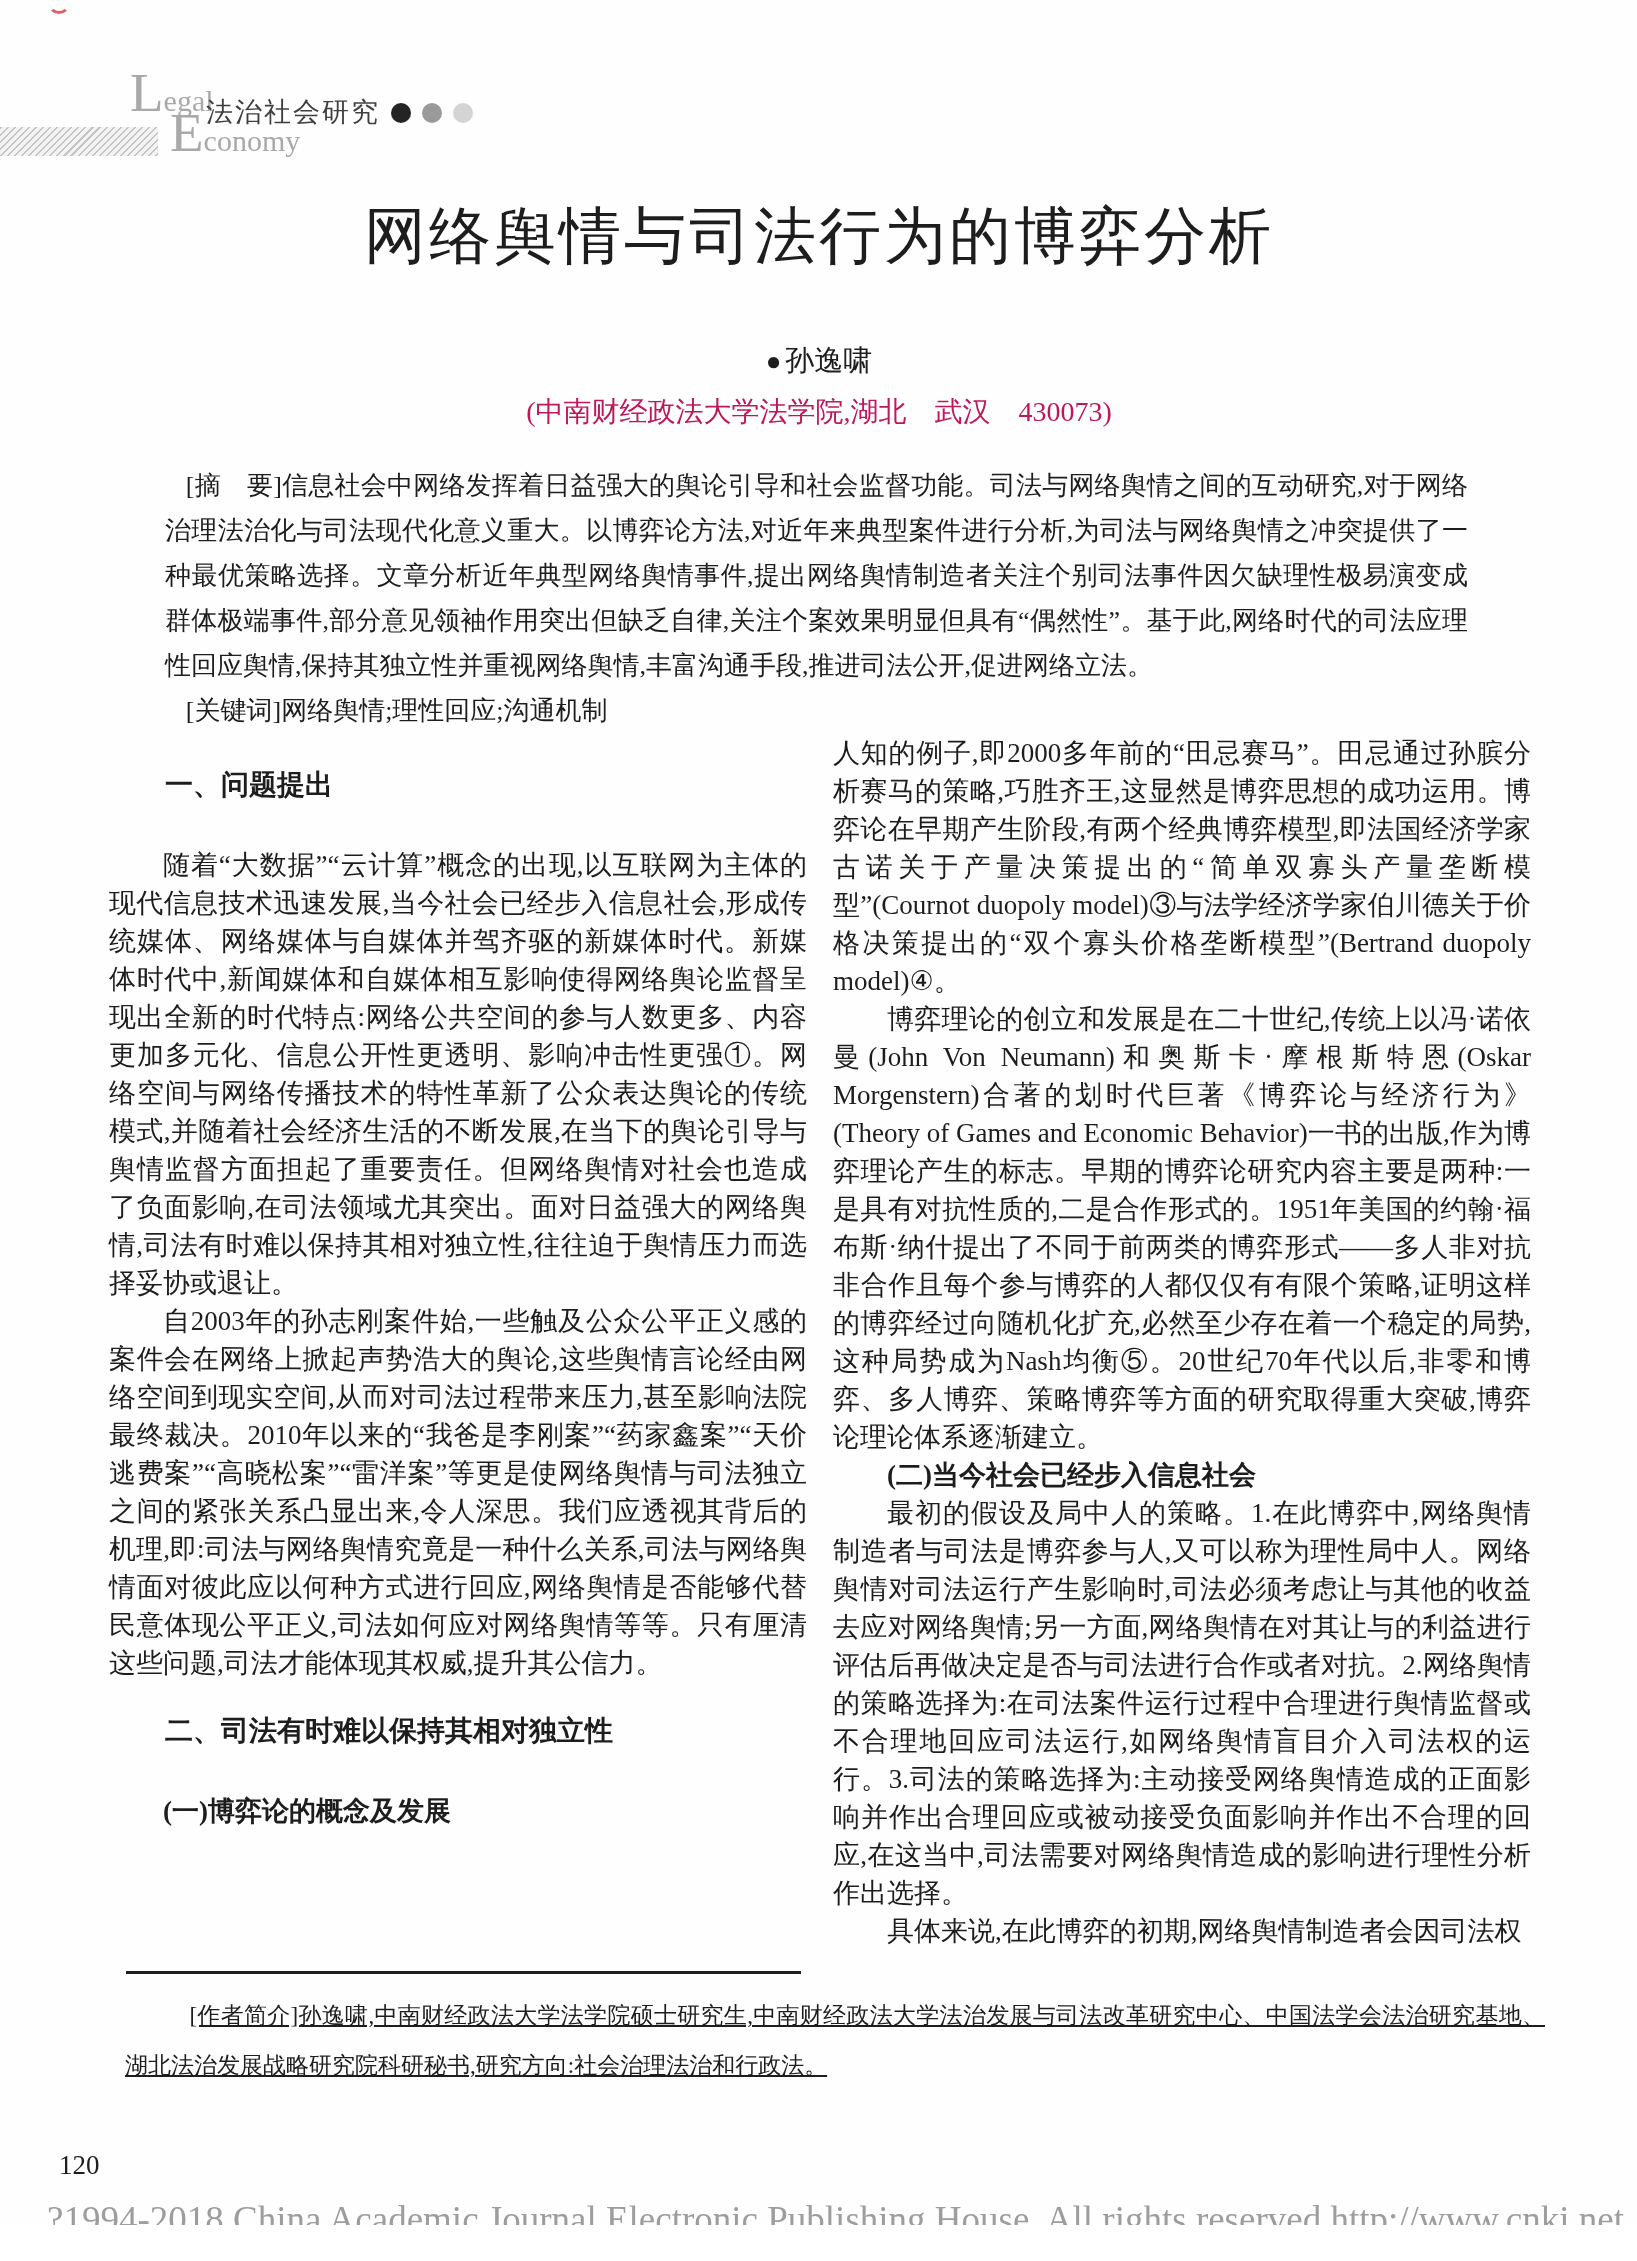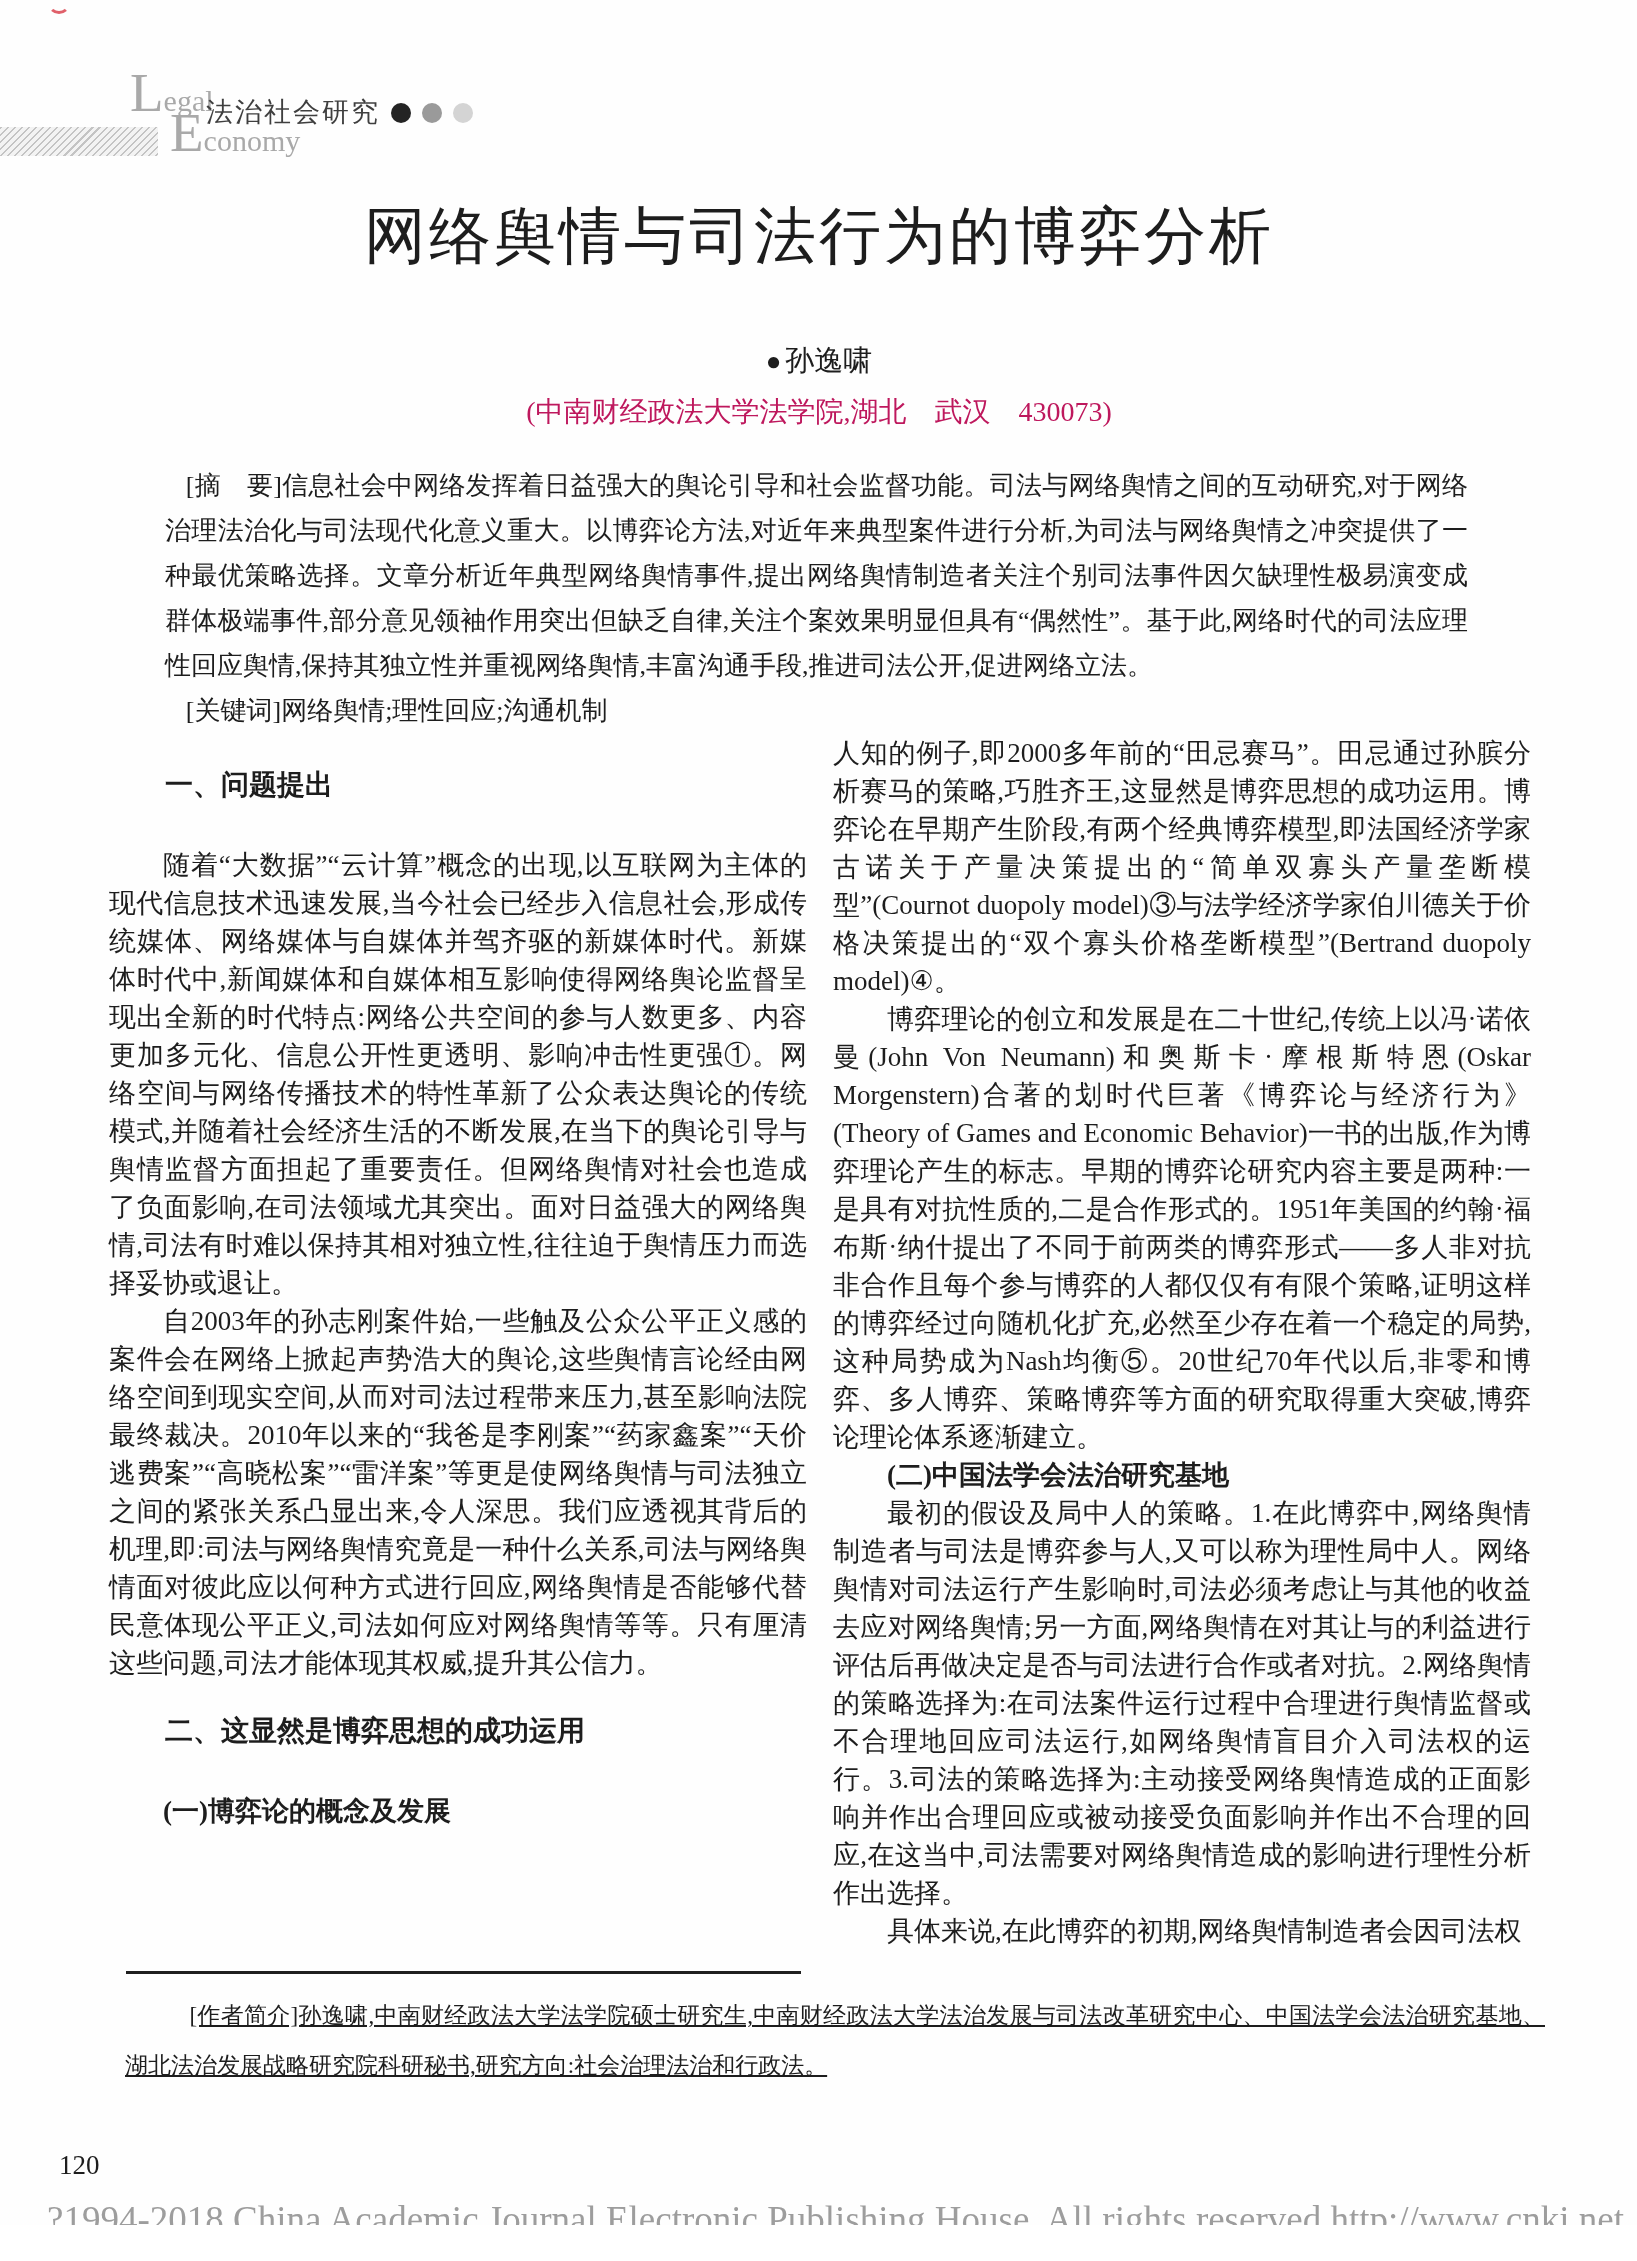"(二)中国法学会法治研究基地" h3.subsec { text: 中国法学会法治研究基地 -> 当今社会已经步入信息社会 }
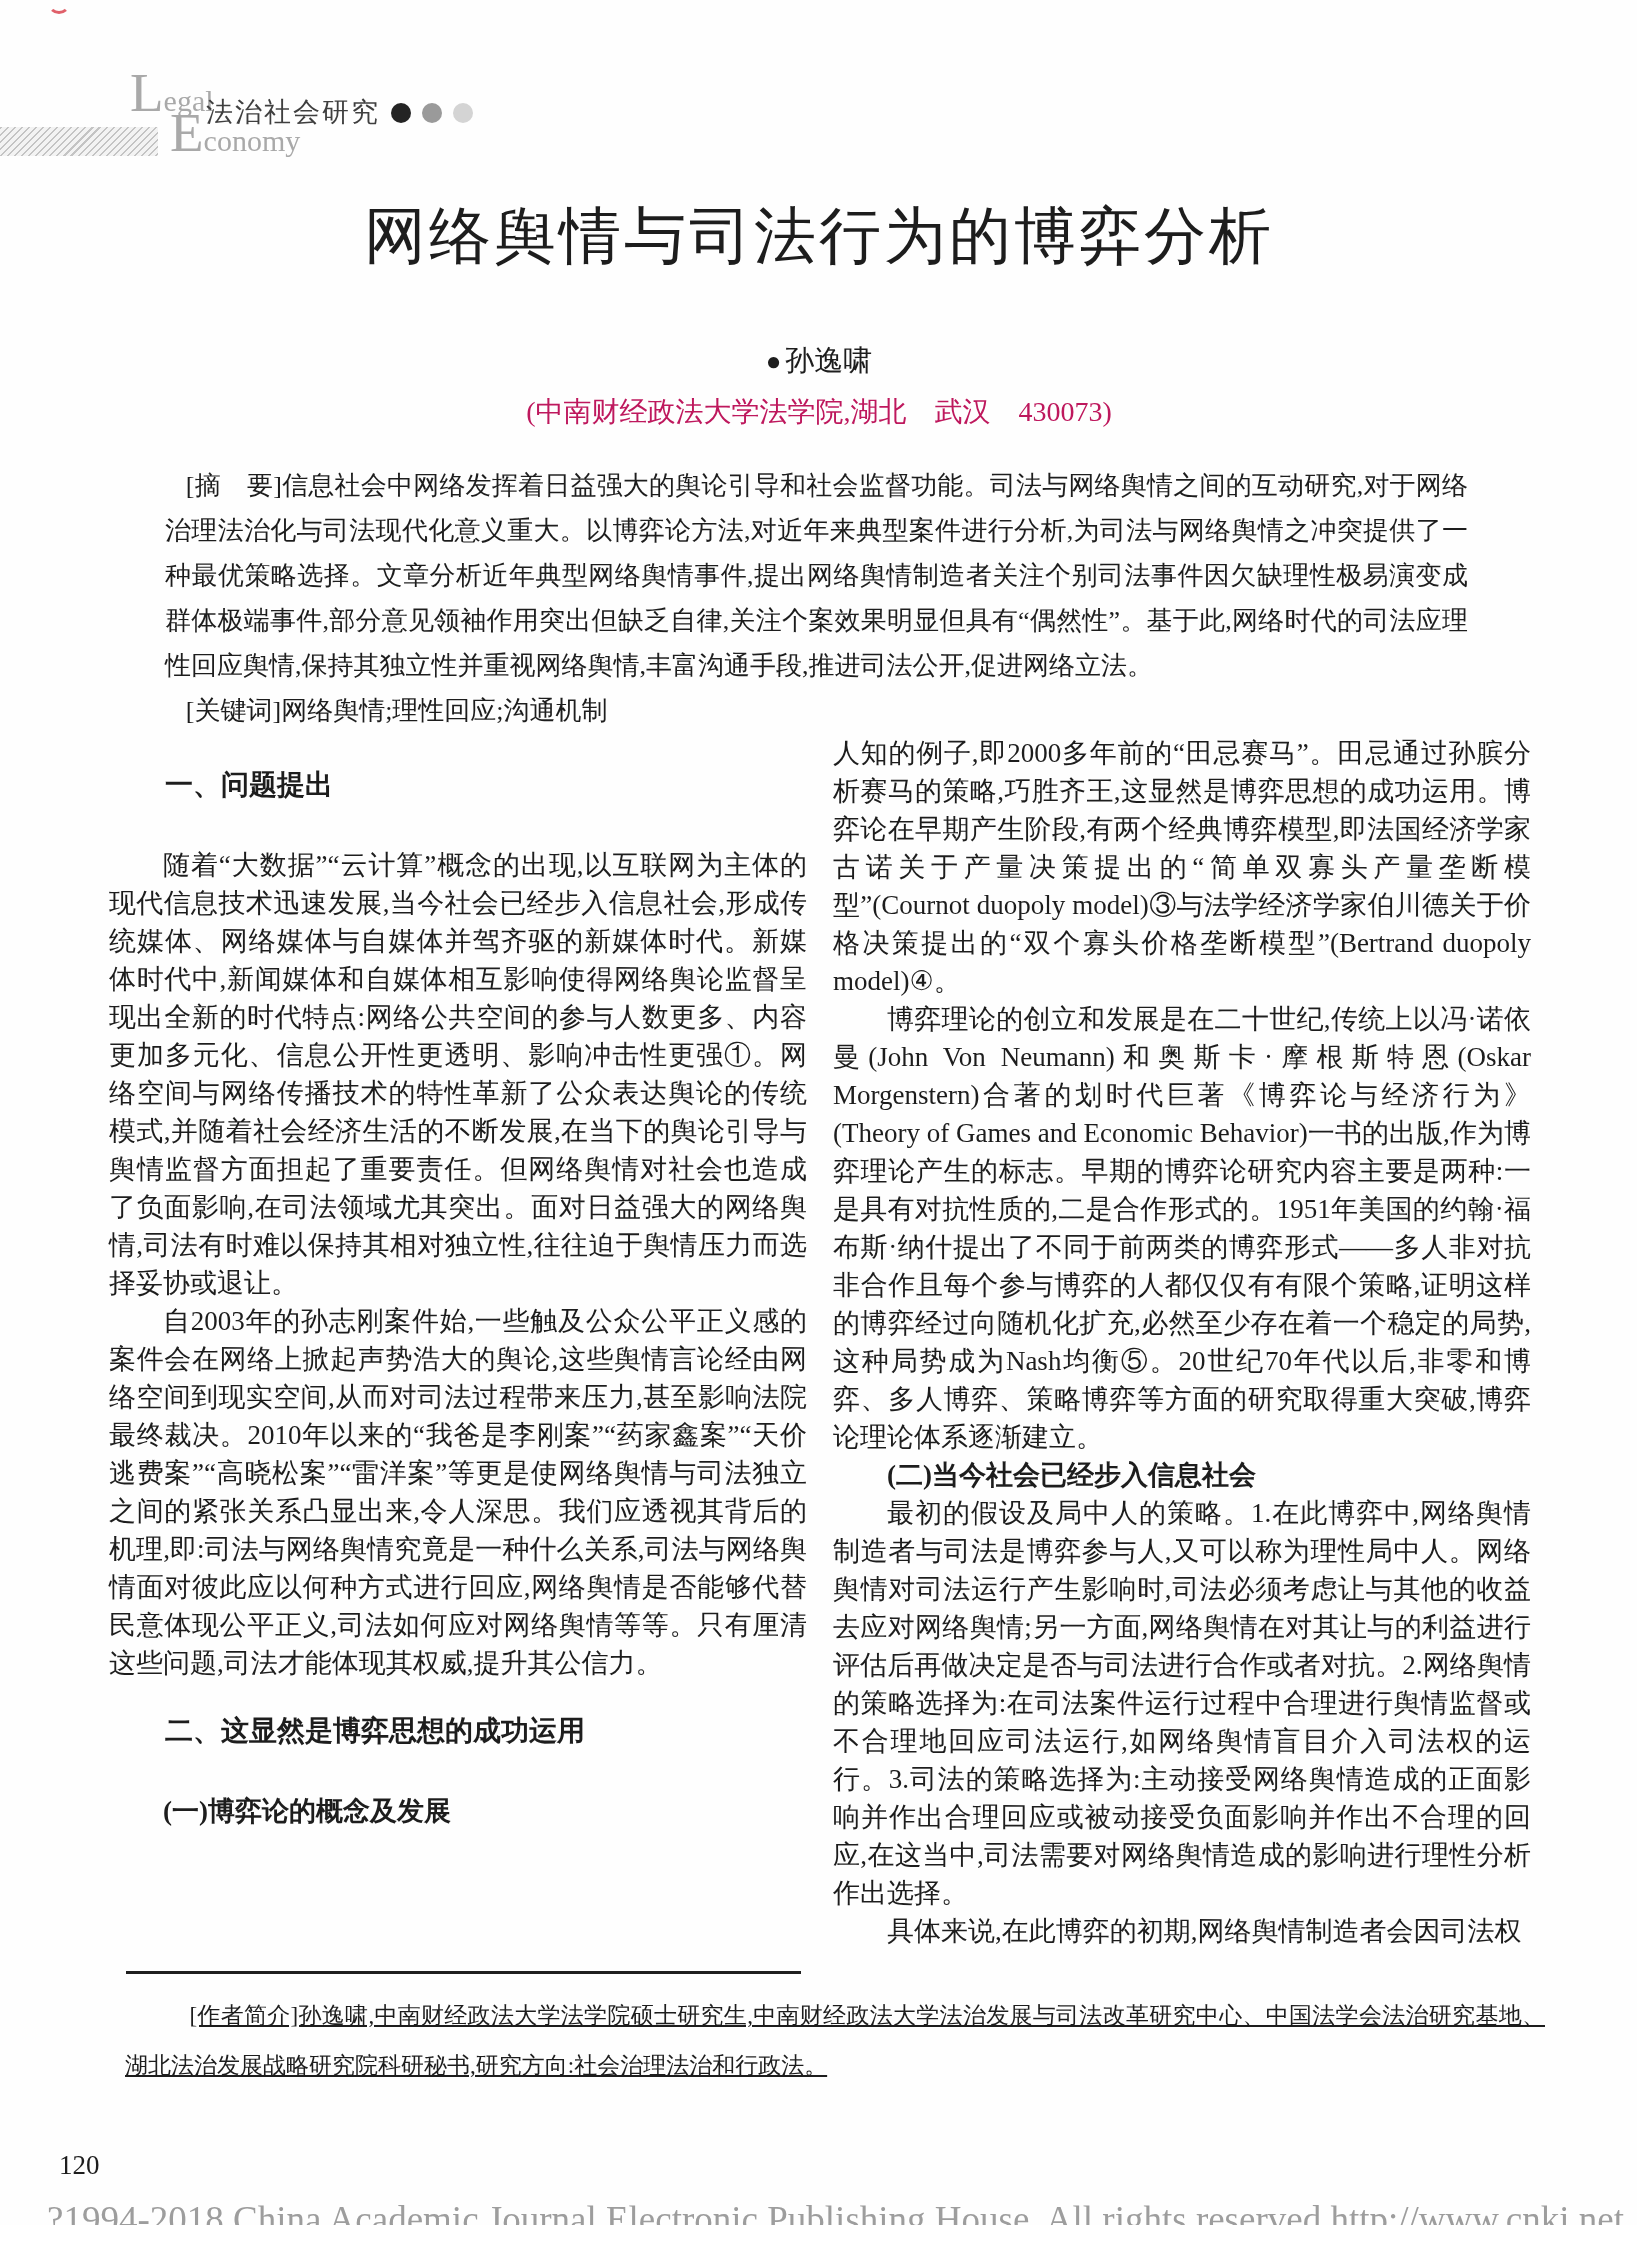"二、这显然是博弈思想的成功运用" h2.sec { text: 这显然是博弈思想的成功运用 -> 司法有时难以保持其相对独立性 }
